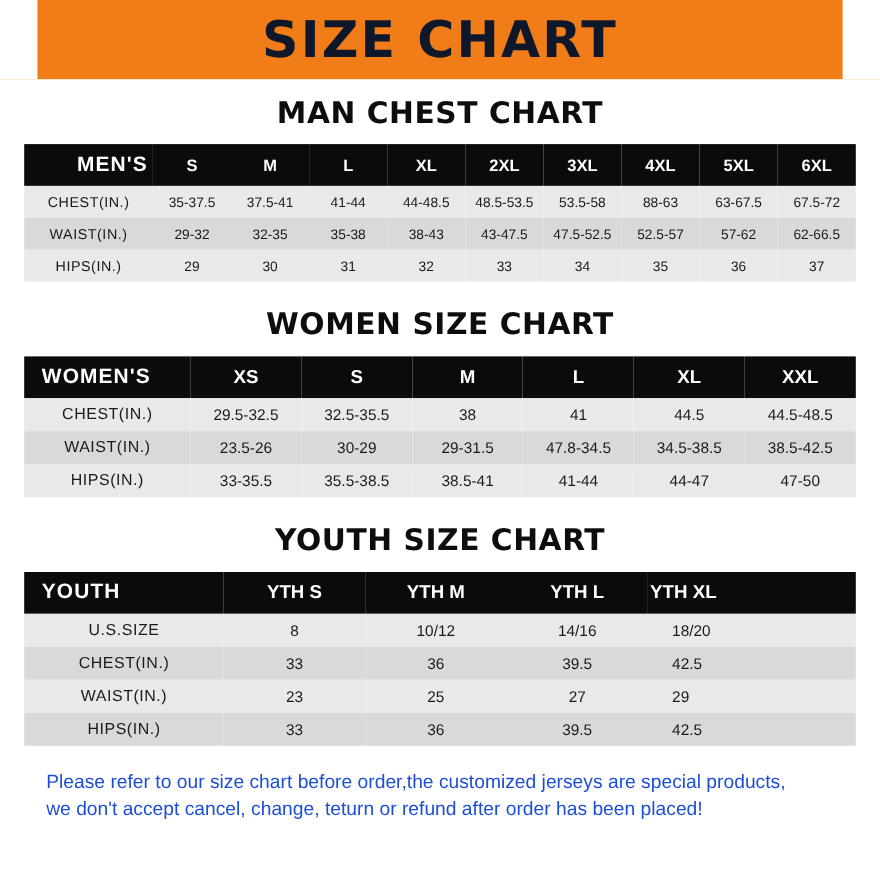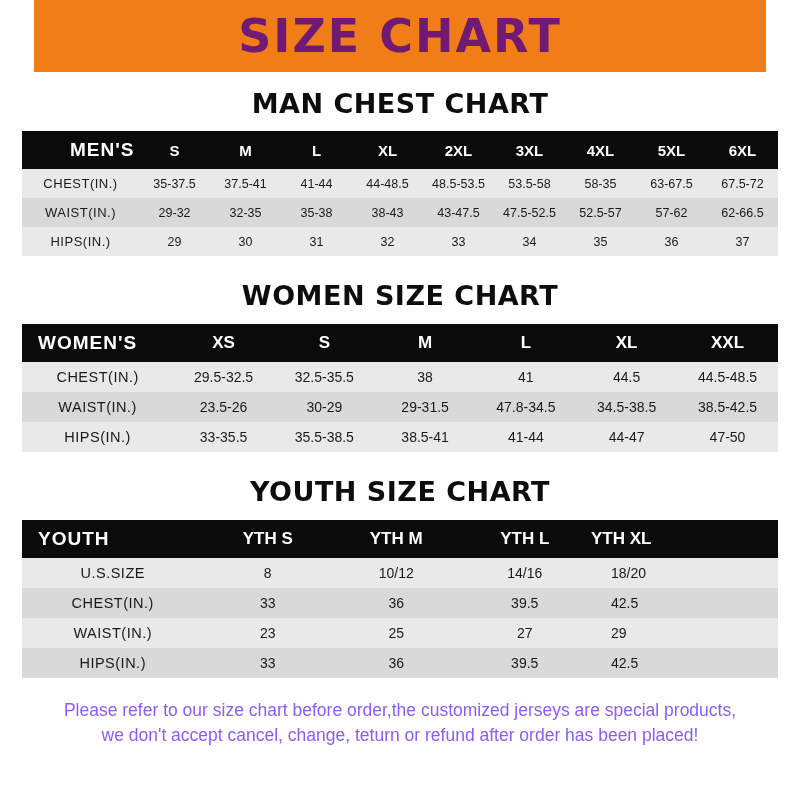"SIZE CHART" .banner-title { color: #701a75 -> #0f172a }
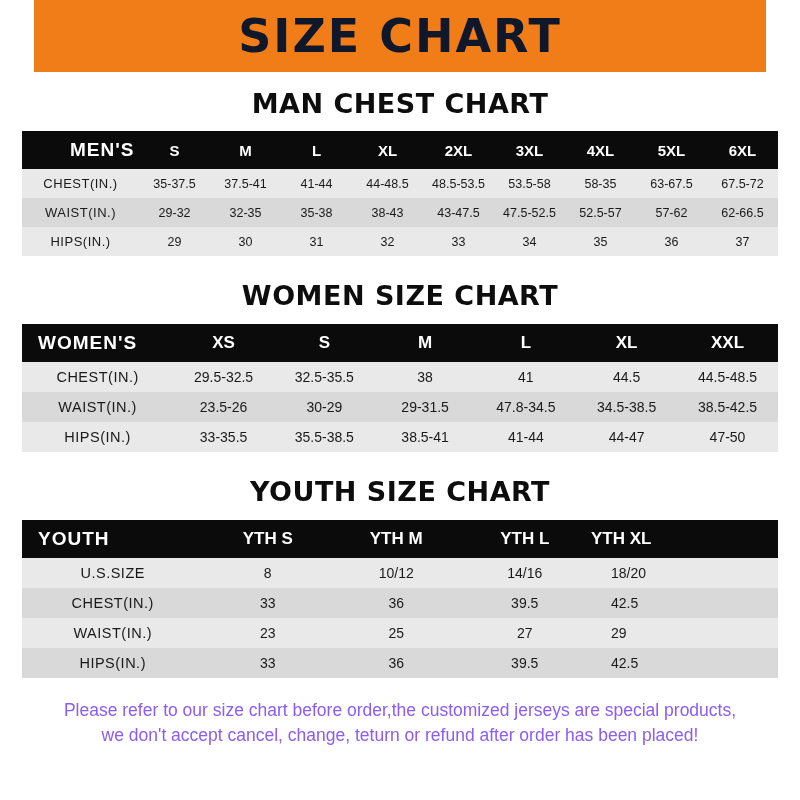"58-35" td { text: 58-35 -> 88-63 }
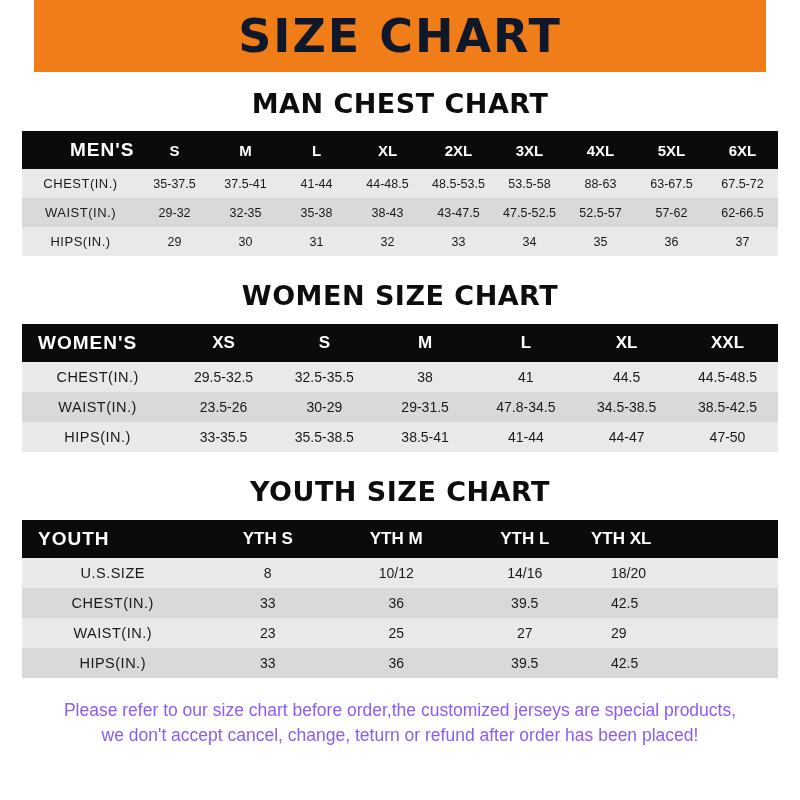"Please refer to our size" .footer-note { color: #8b5cf6 -> #1d4ed8; text-align: center -> none }
